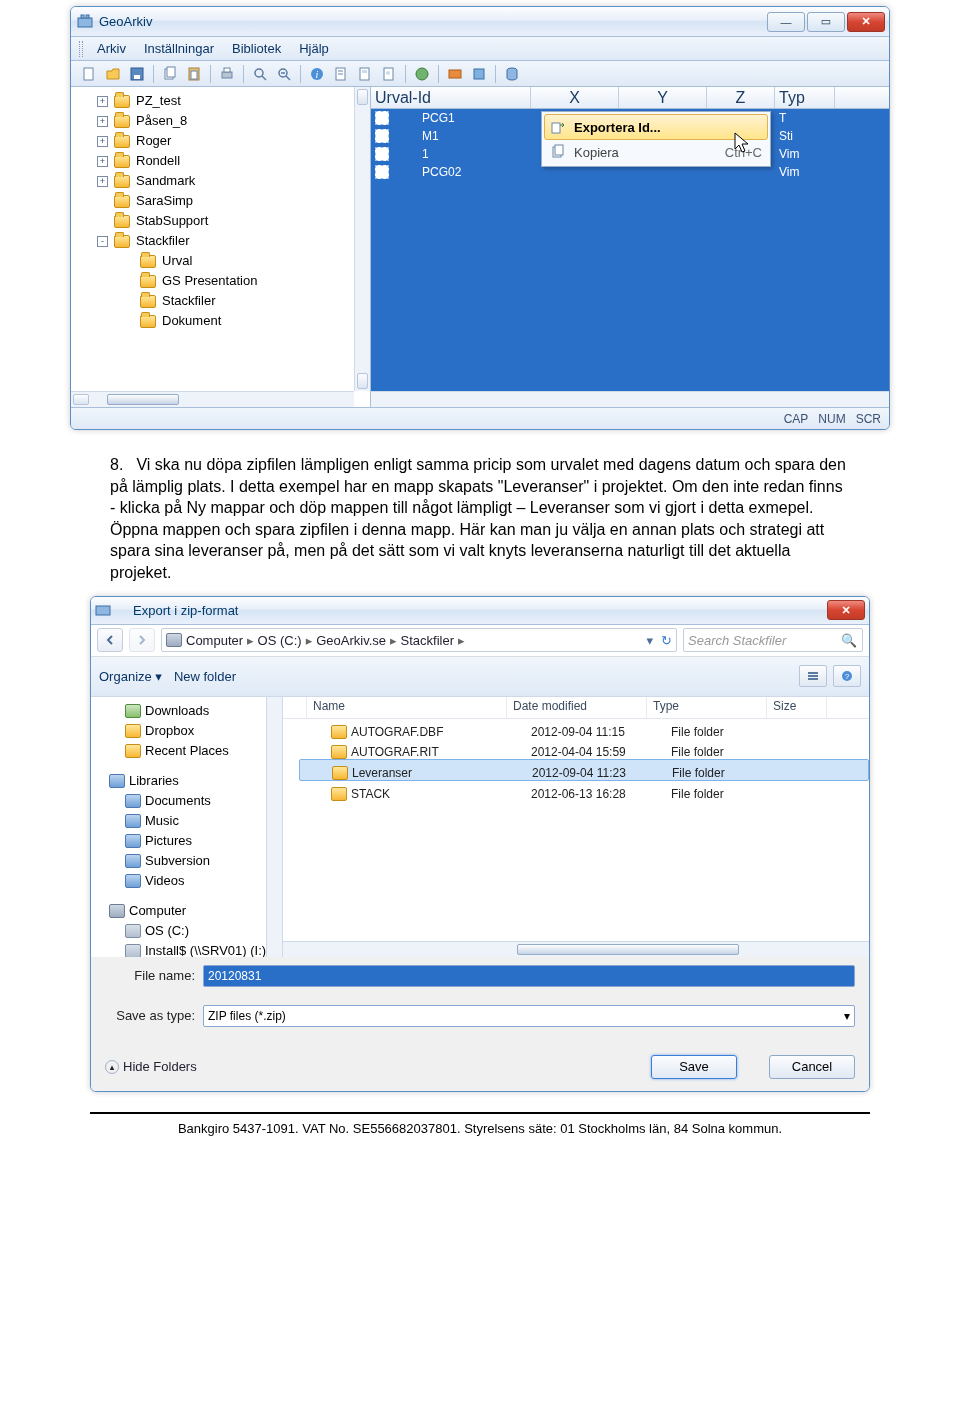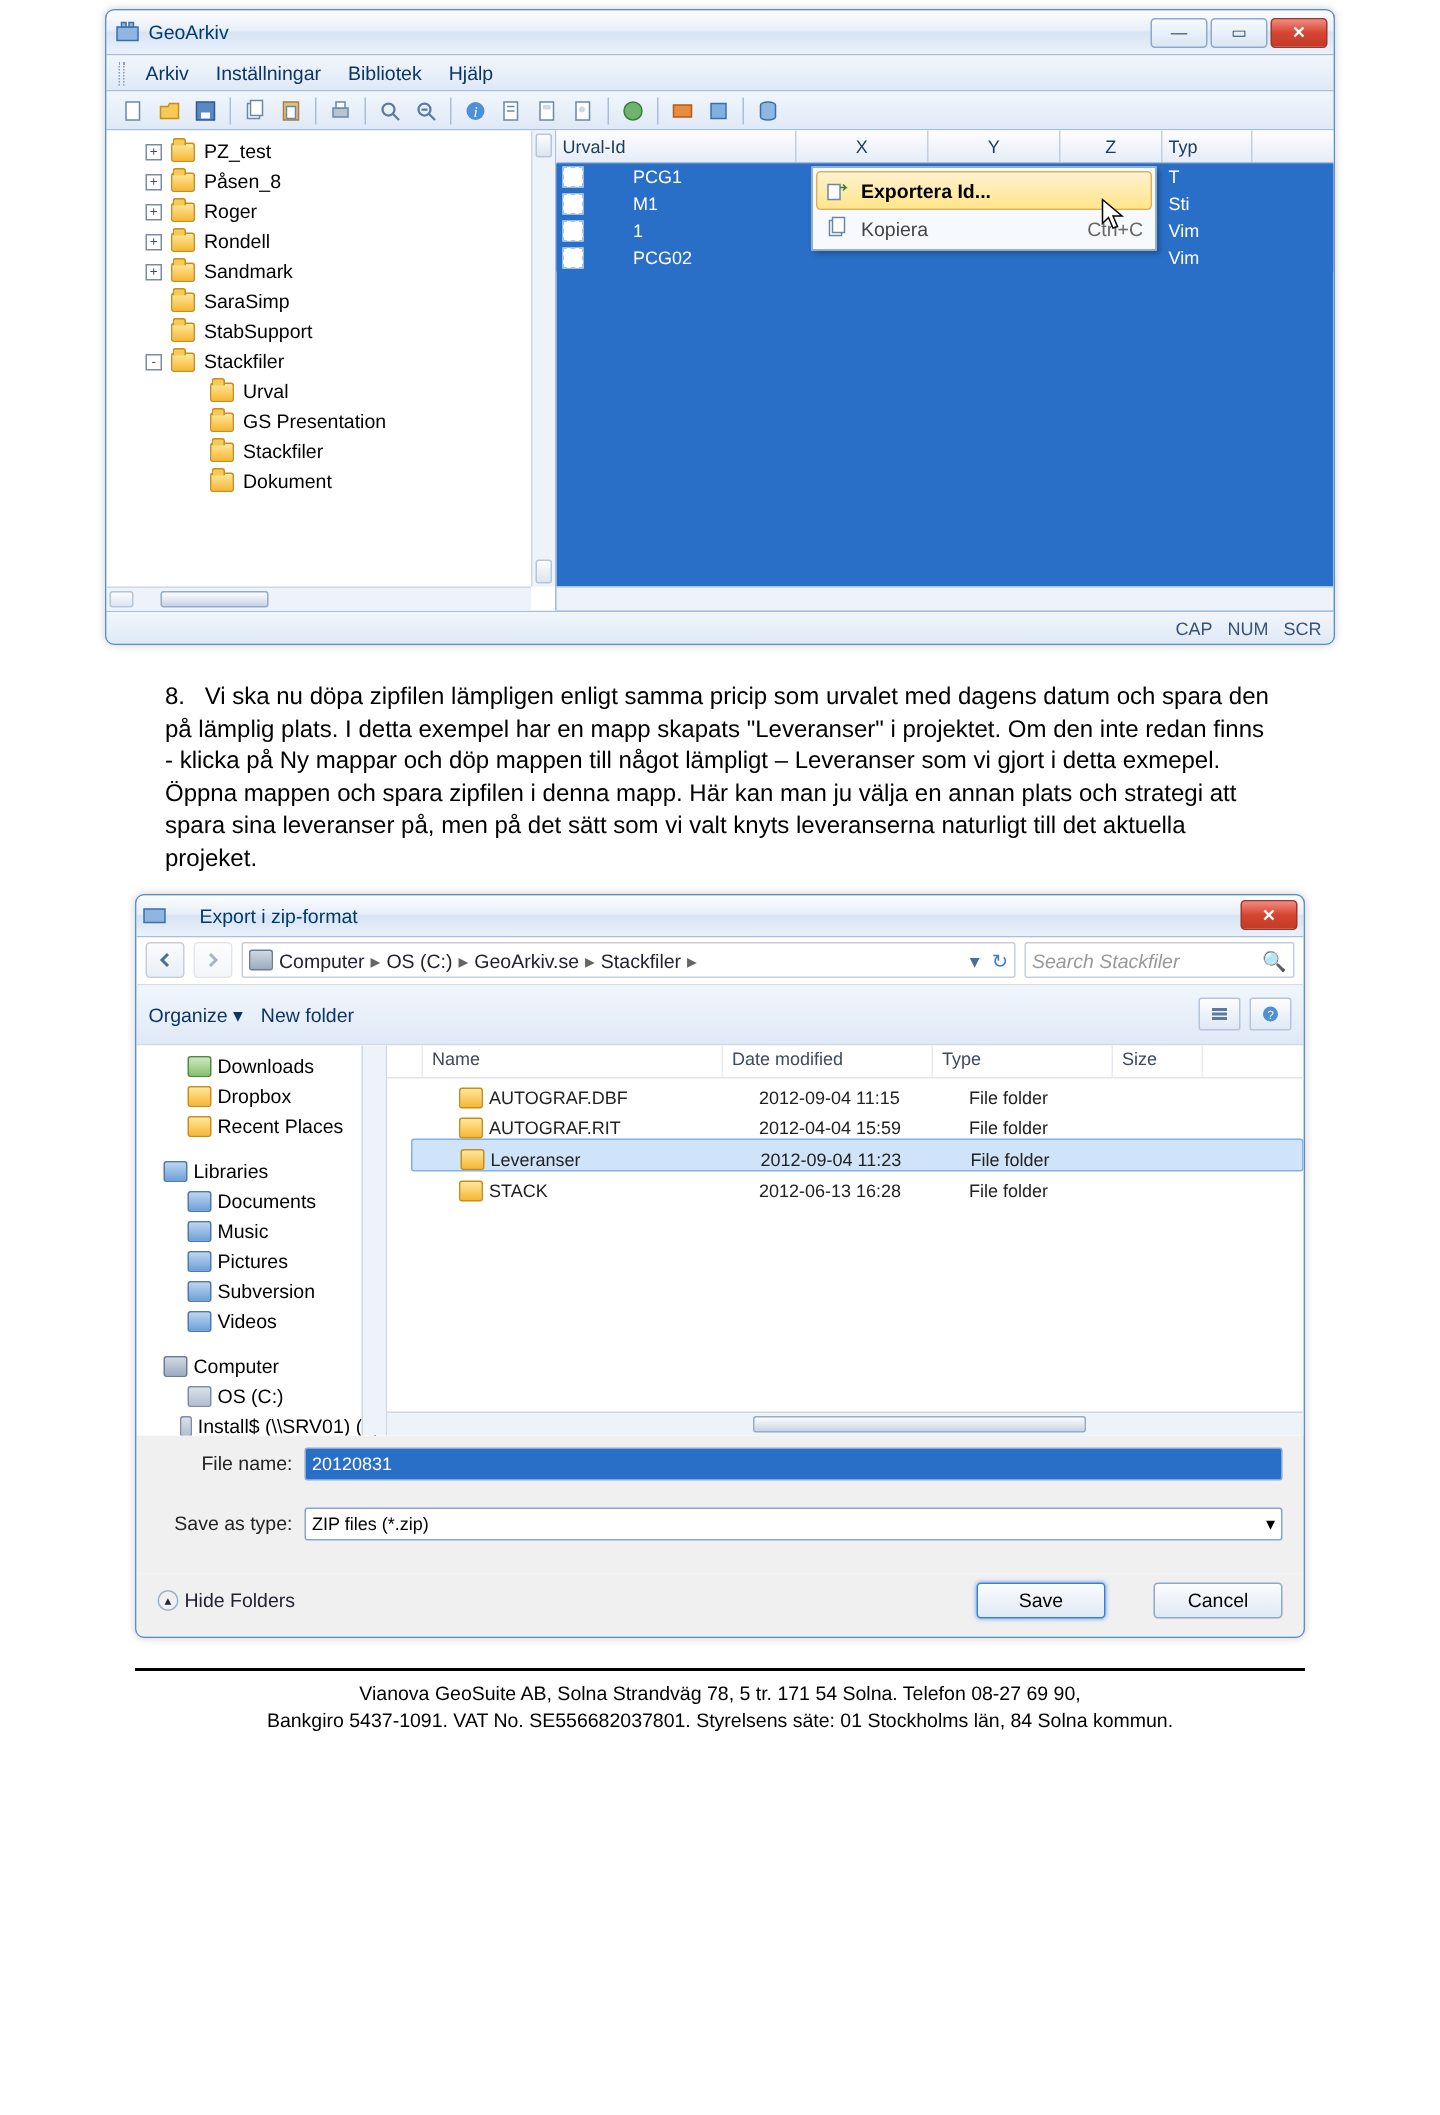"Urval-Id" .grid-head .gh { font-size: 12px -> 16px }
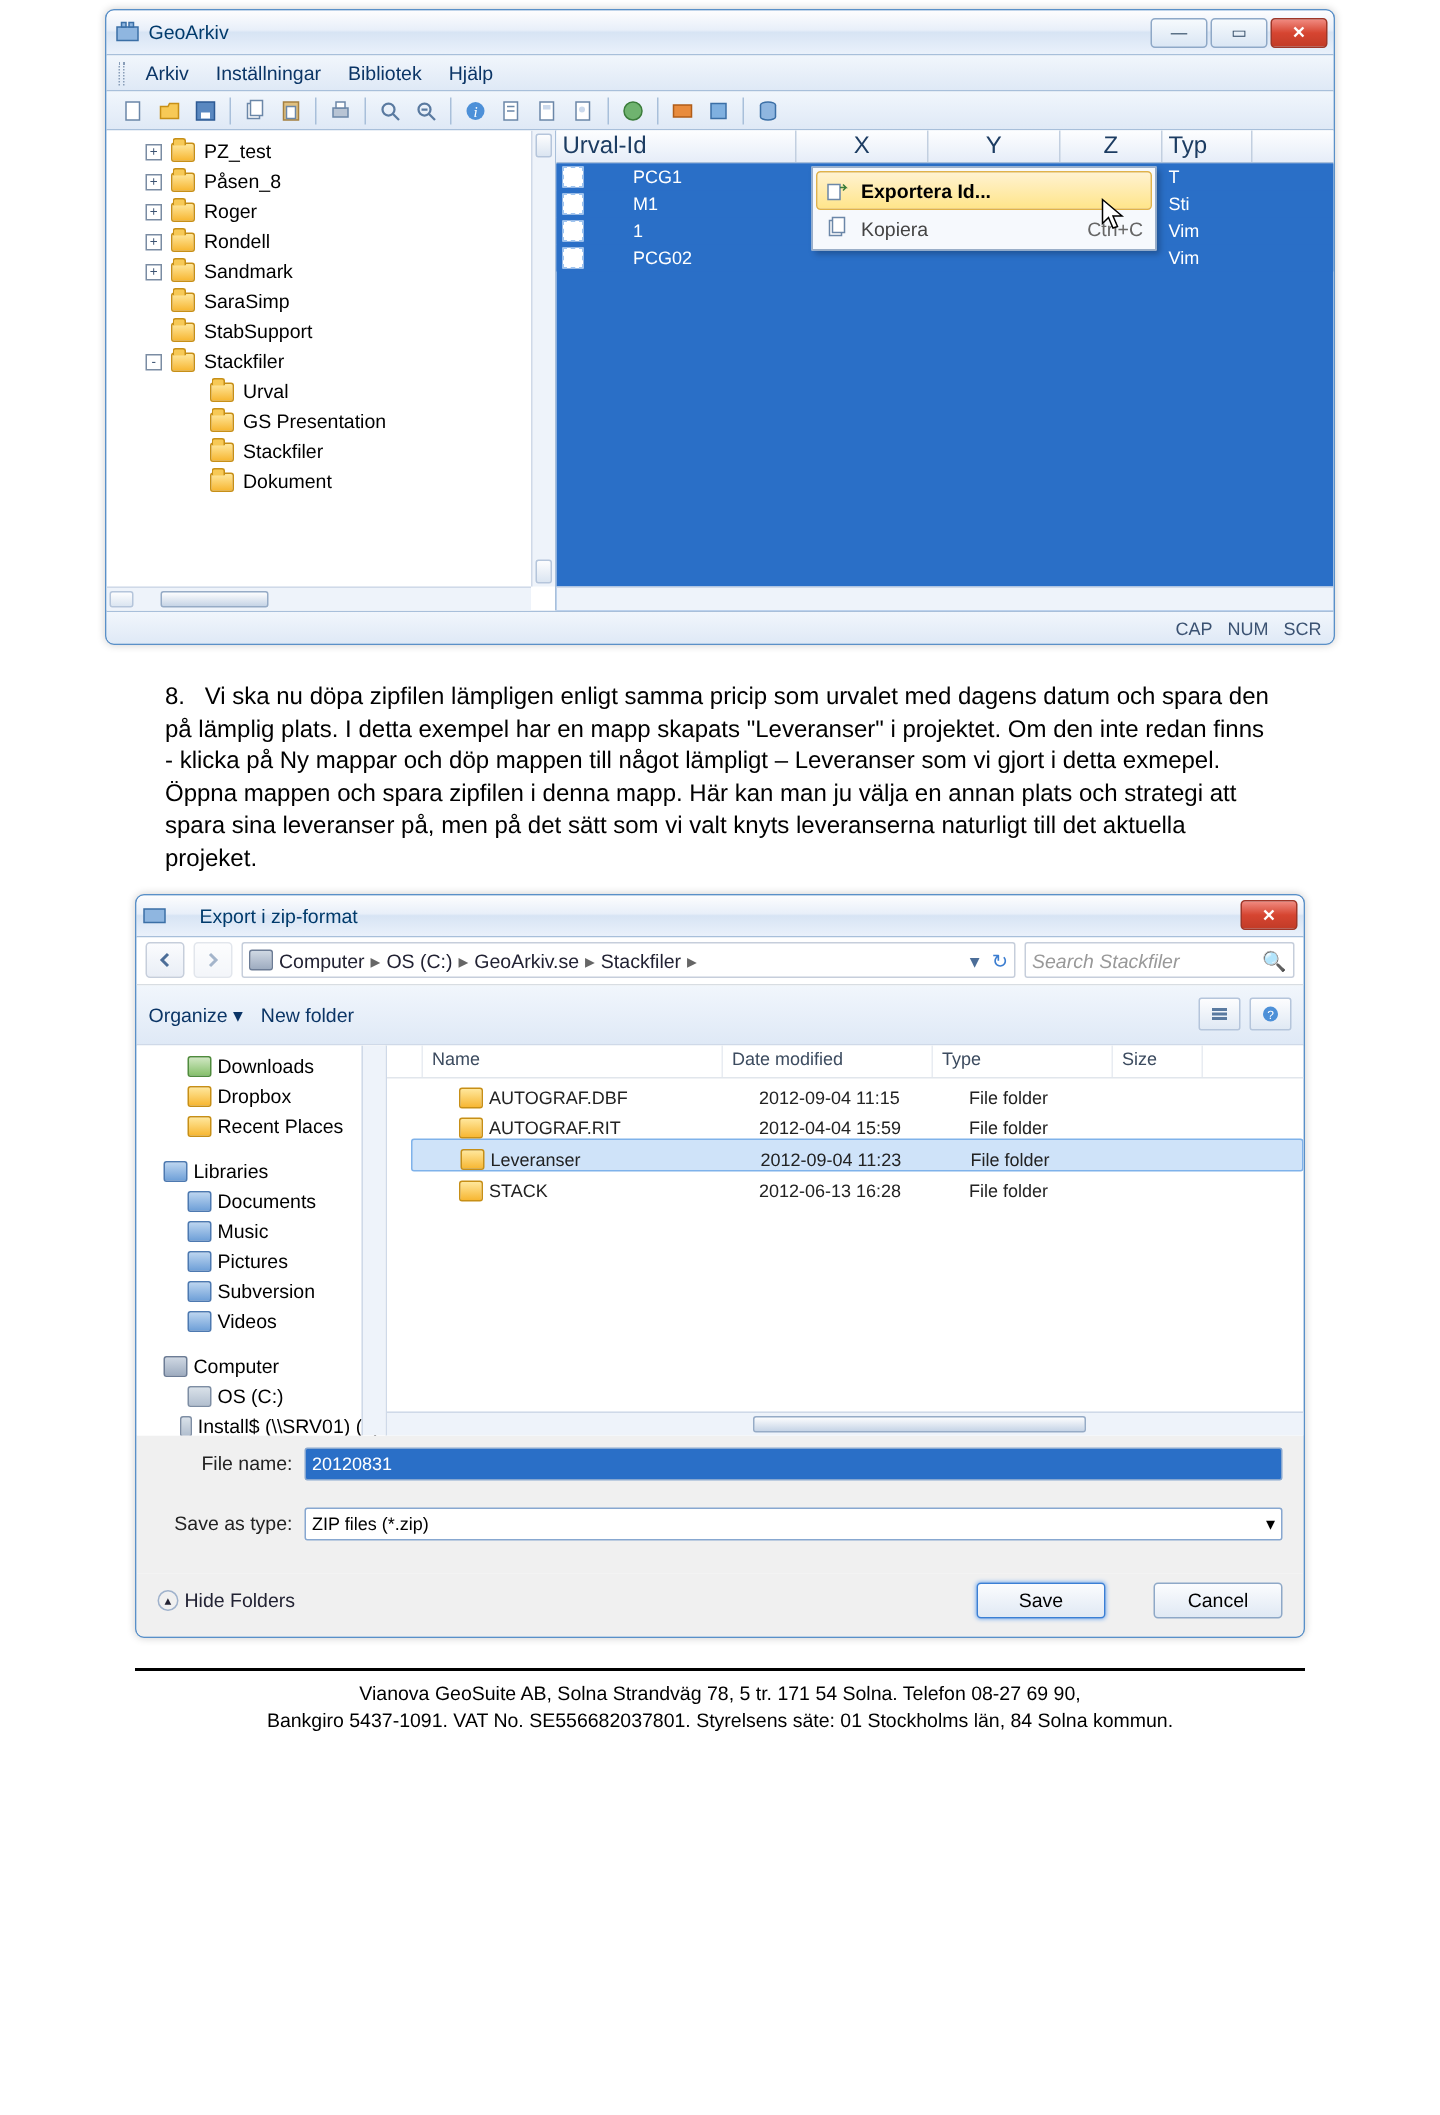"Downloads" .sd-tree { width: 167px -> 192px }
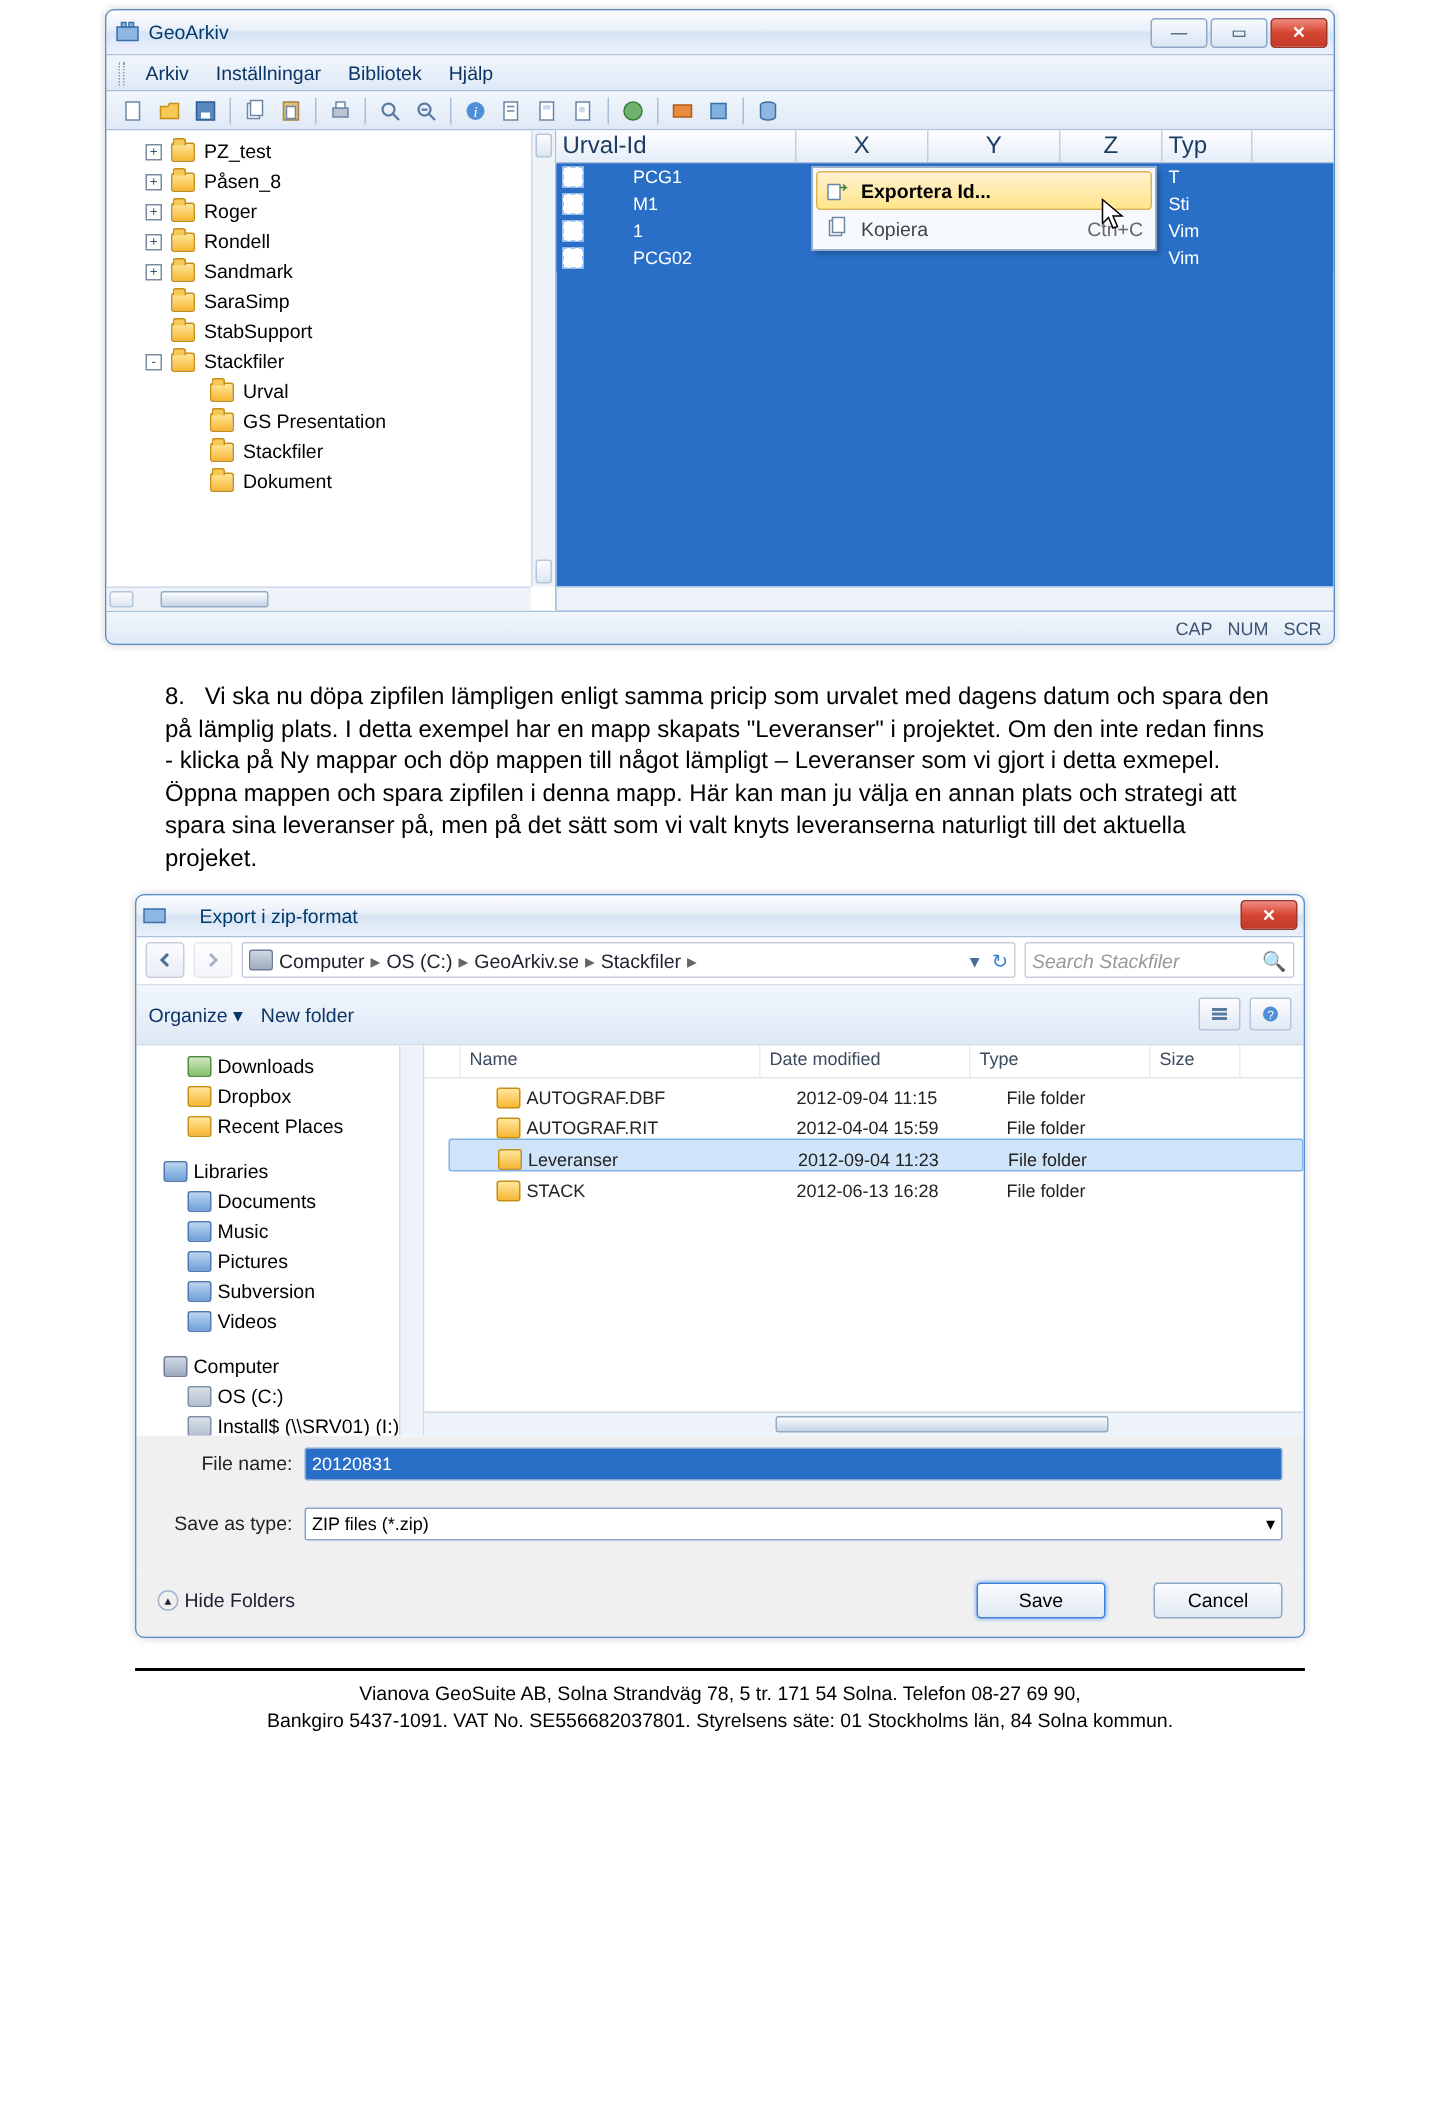"Vianova GeoSuite AB, Solna Strandväg" div { html: <div>Vianova GeoSuite AB, Solna Strandväg 78, 5 tr. 171 54 Solna. Telefon 08-27 69 90,</div> -> none }
